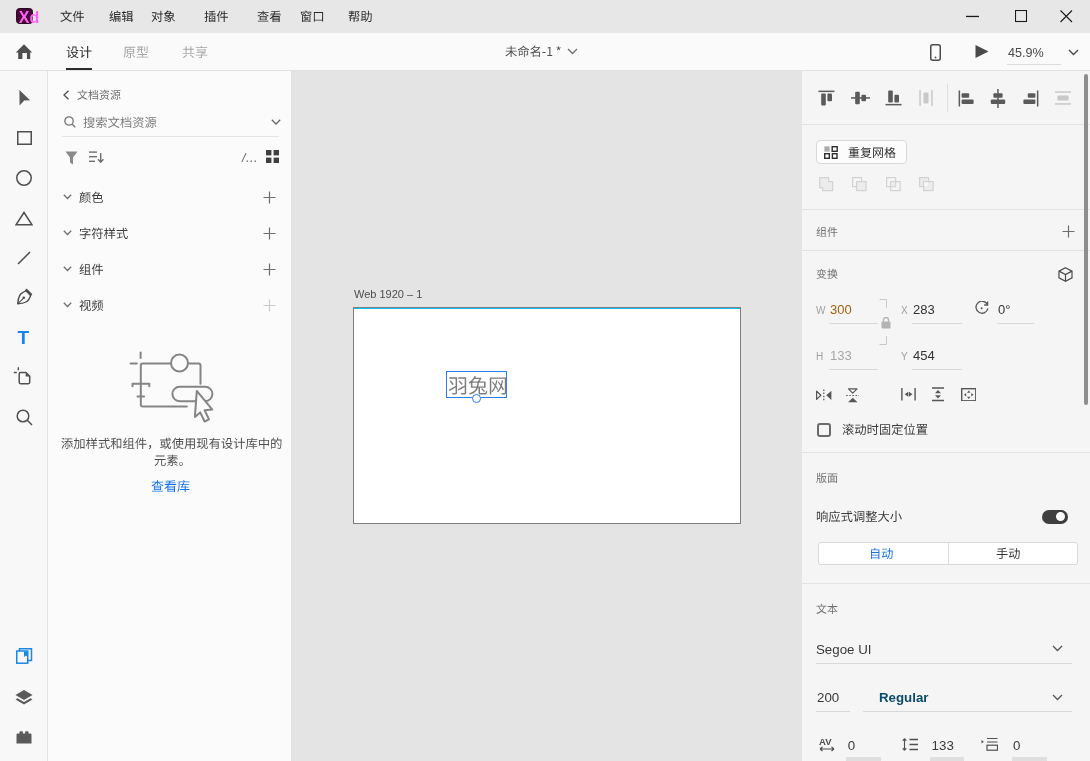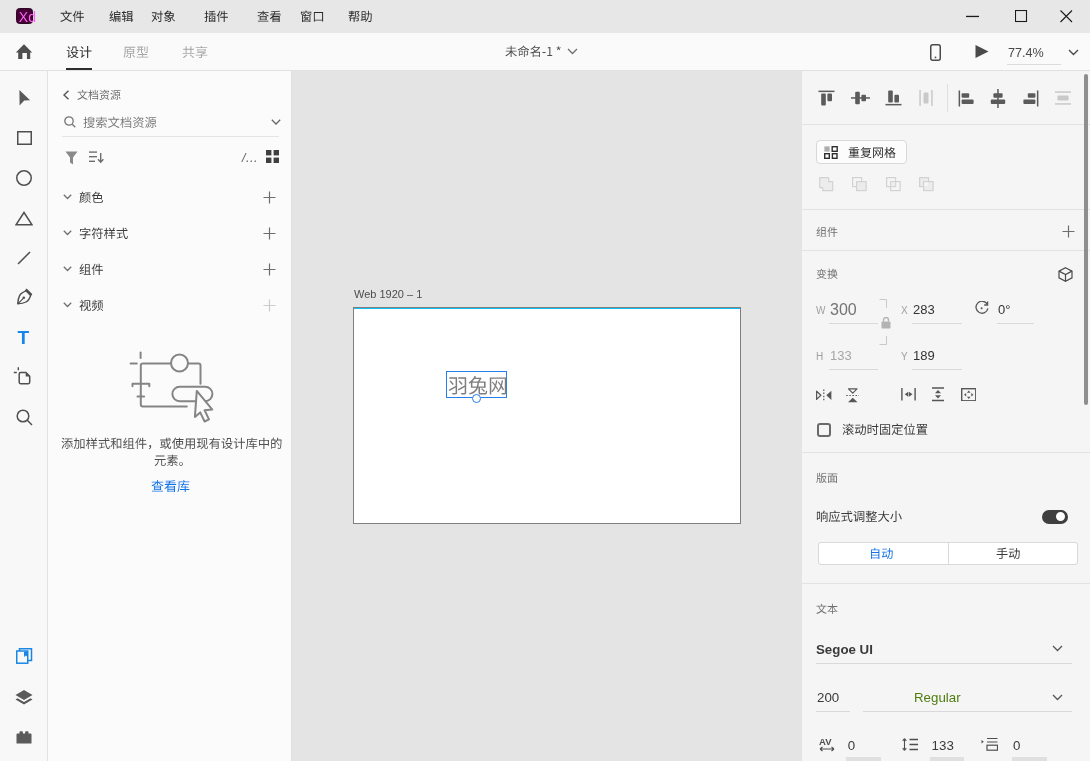"Xd" div { font-size: 14px -> 16px; font-weight: 400 -> 700 }
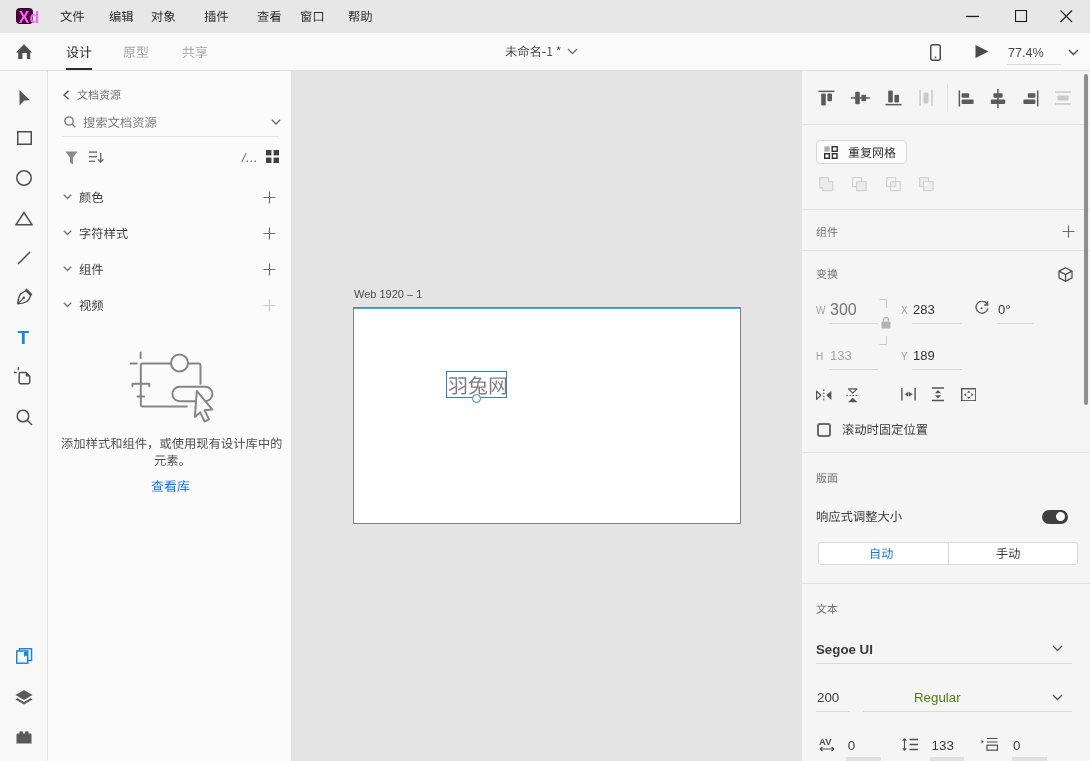"77.4%" div { text: 77.4% -> 45.9% }
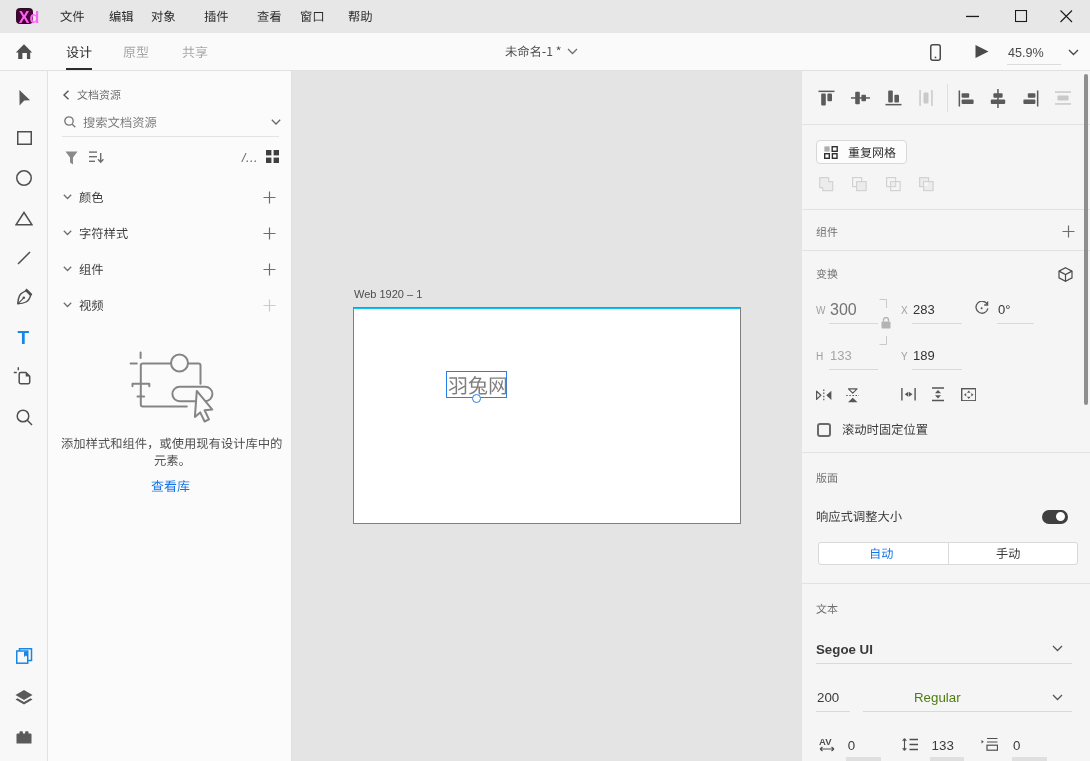"300" div { color: #737373 -> #a16207; font-size: 16px -> 13px }
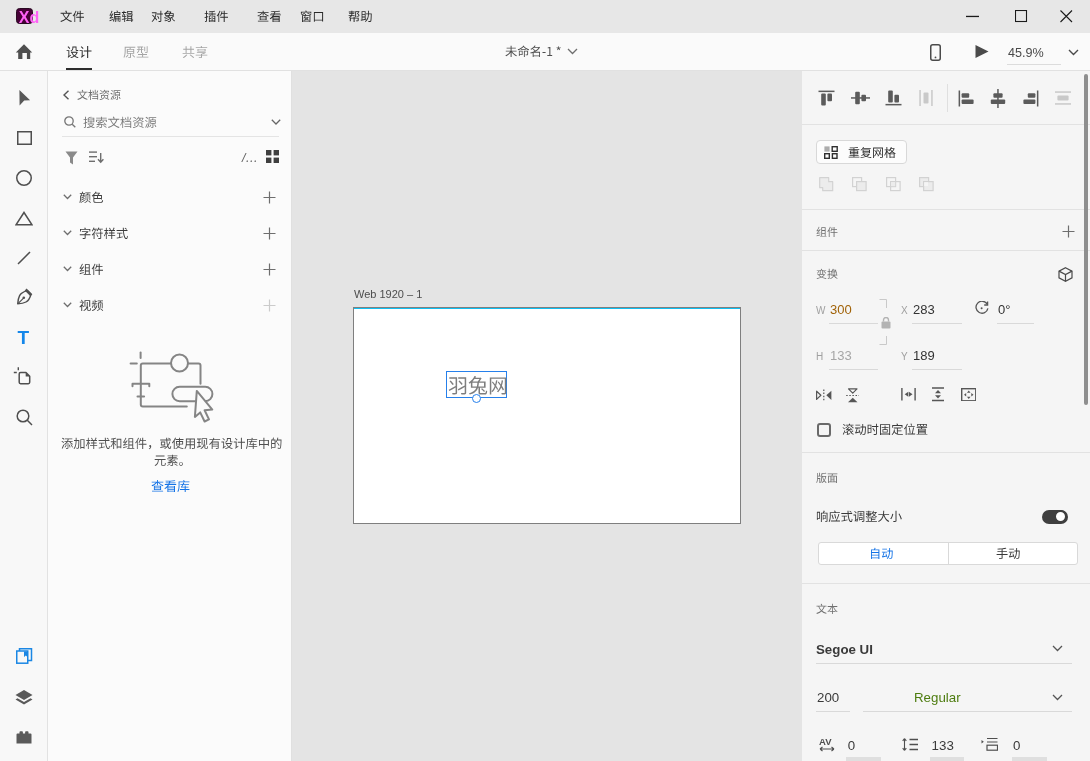"189" div { text: 189 -> 454 }
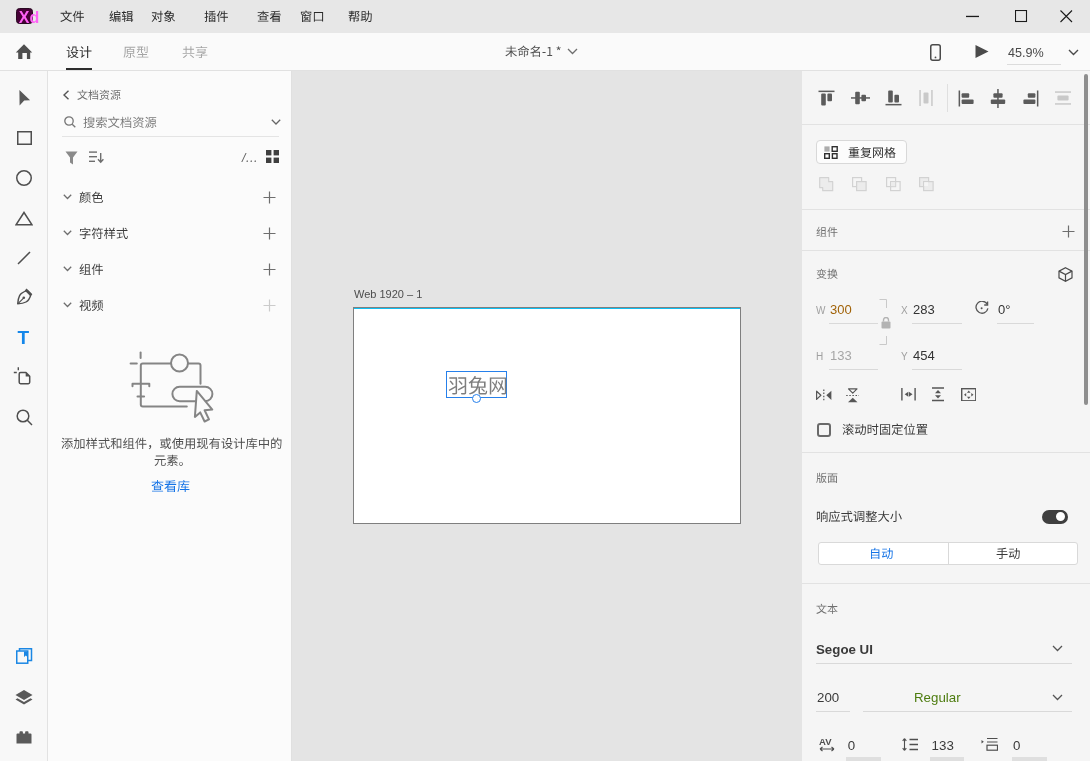"Segoe UI" div { font-weight: 700 -> 400 }
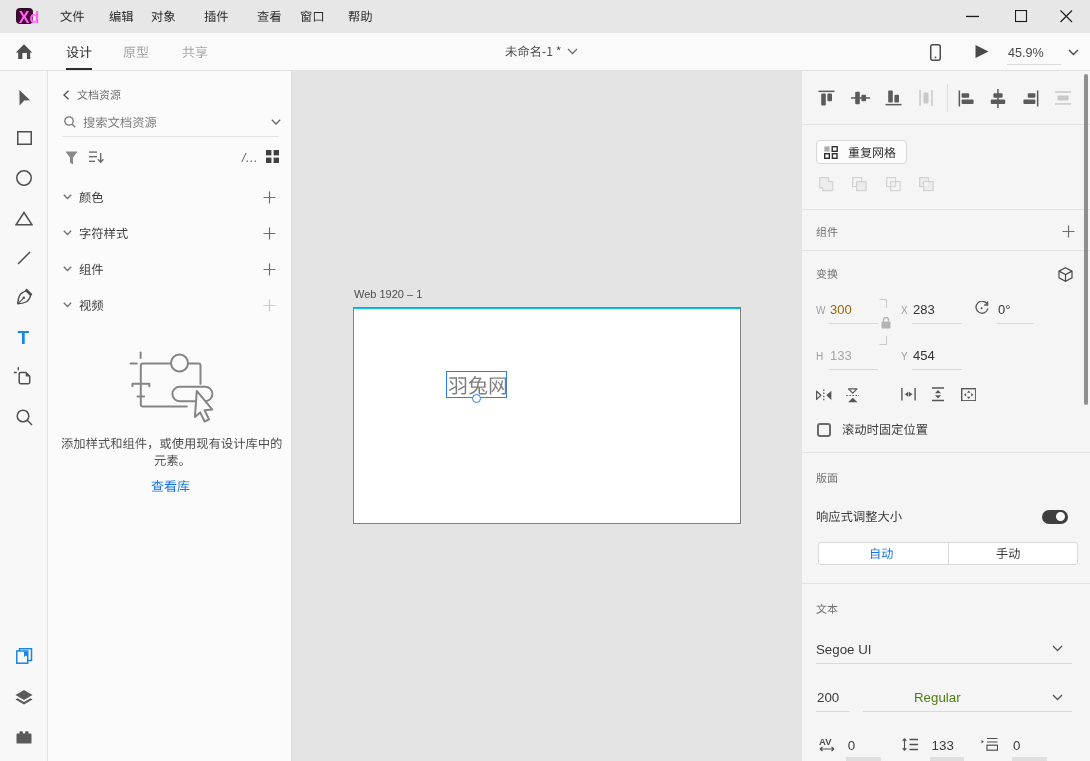"Regular" div { color: #4d7c0f -> #0c4a6e; font-weight: 400 -> 700; left: 914px -> 879px }
